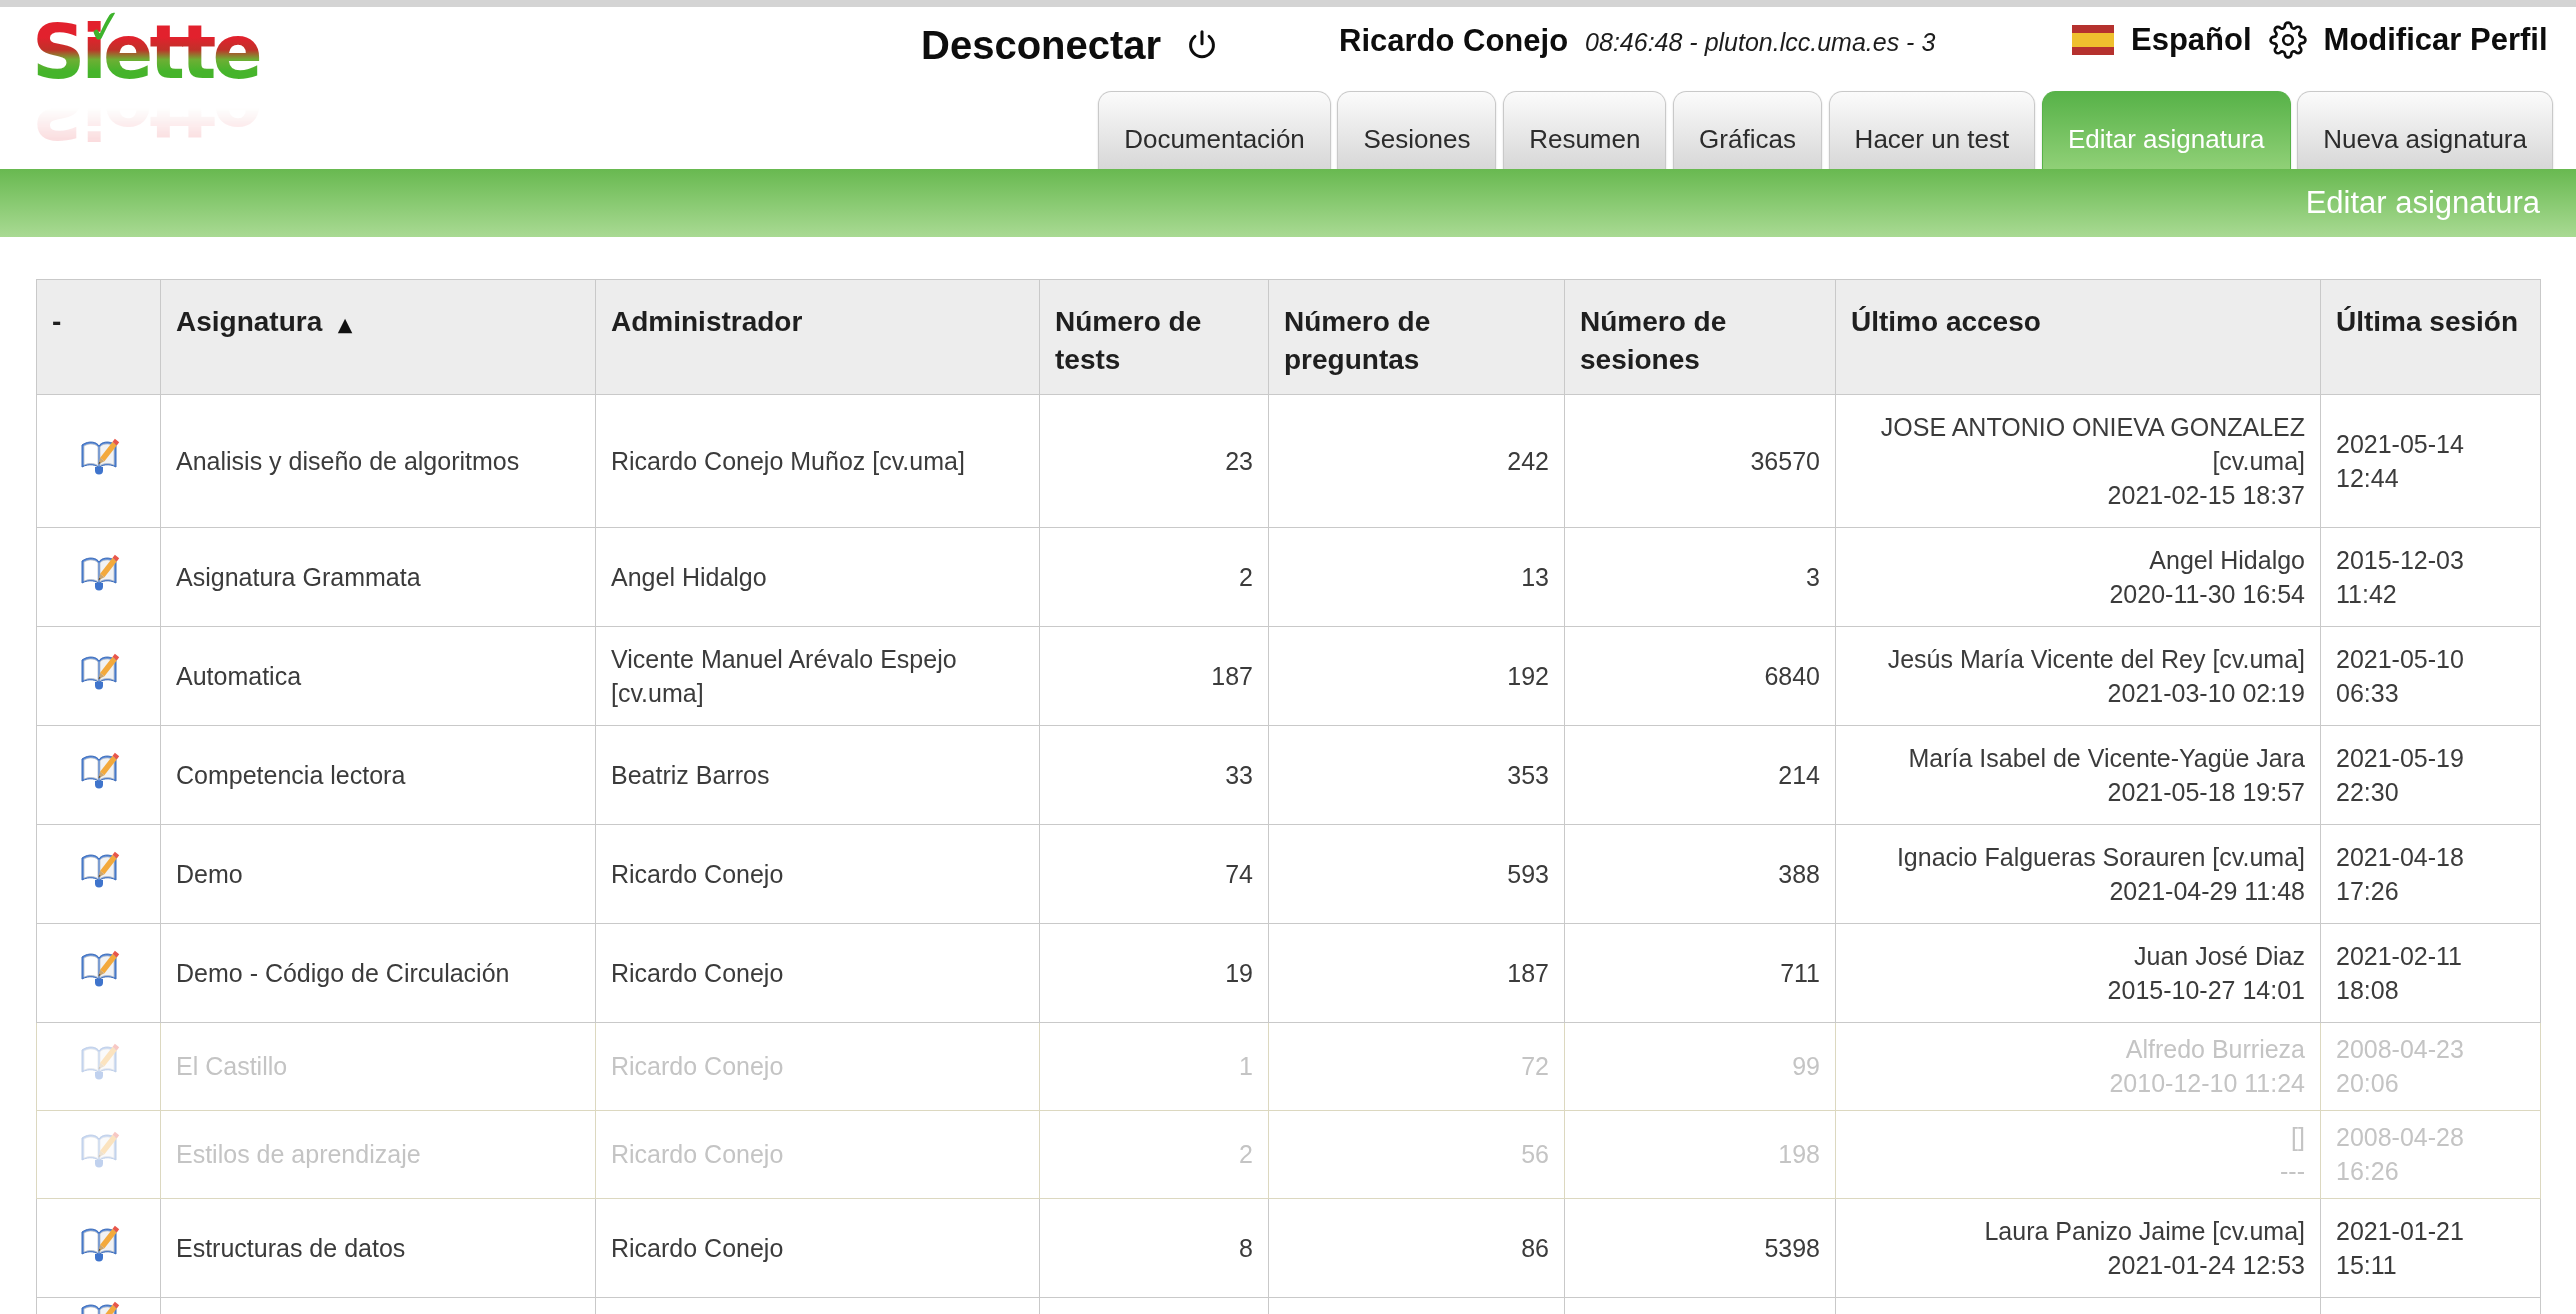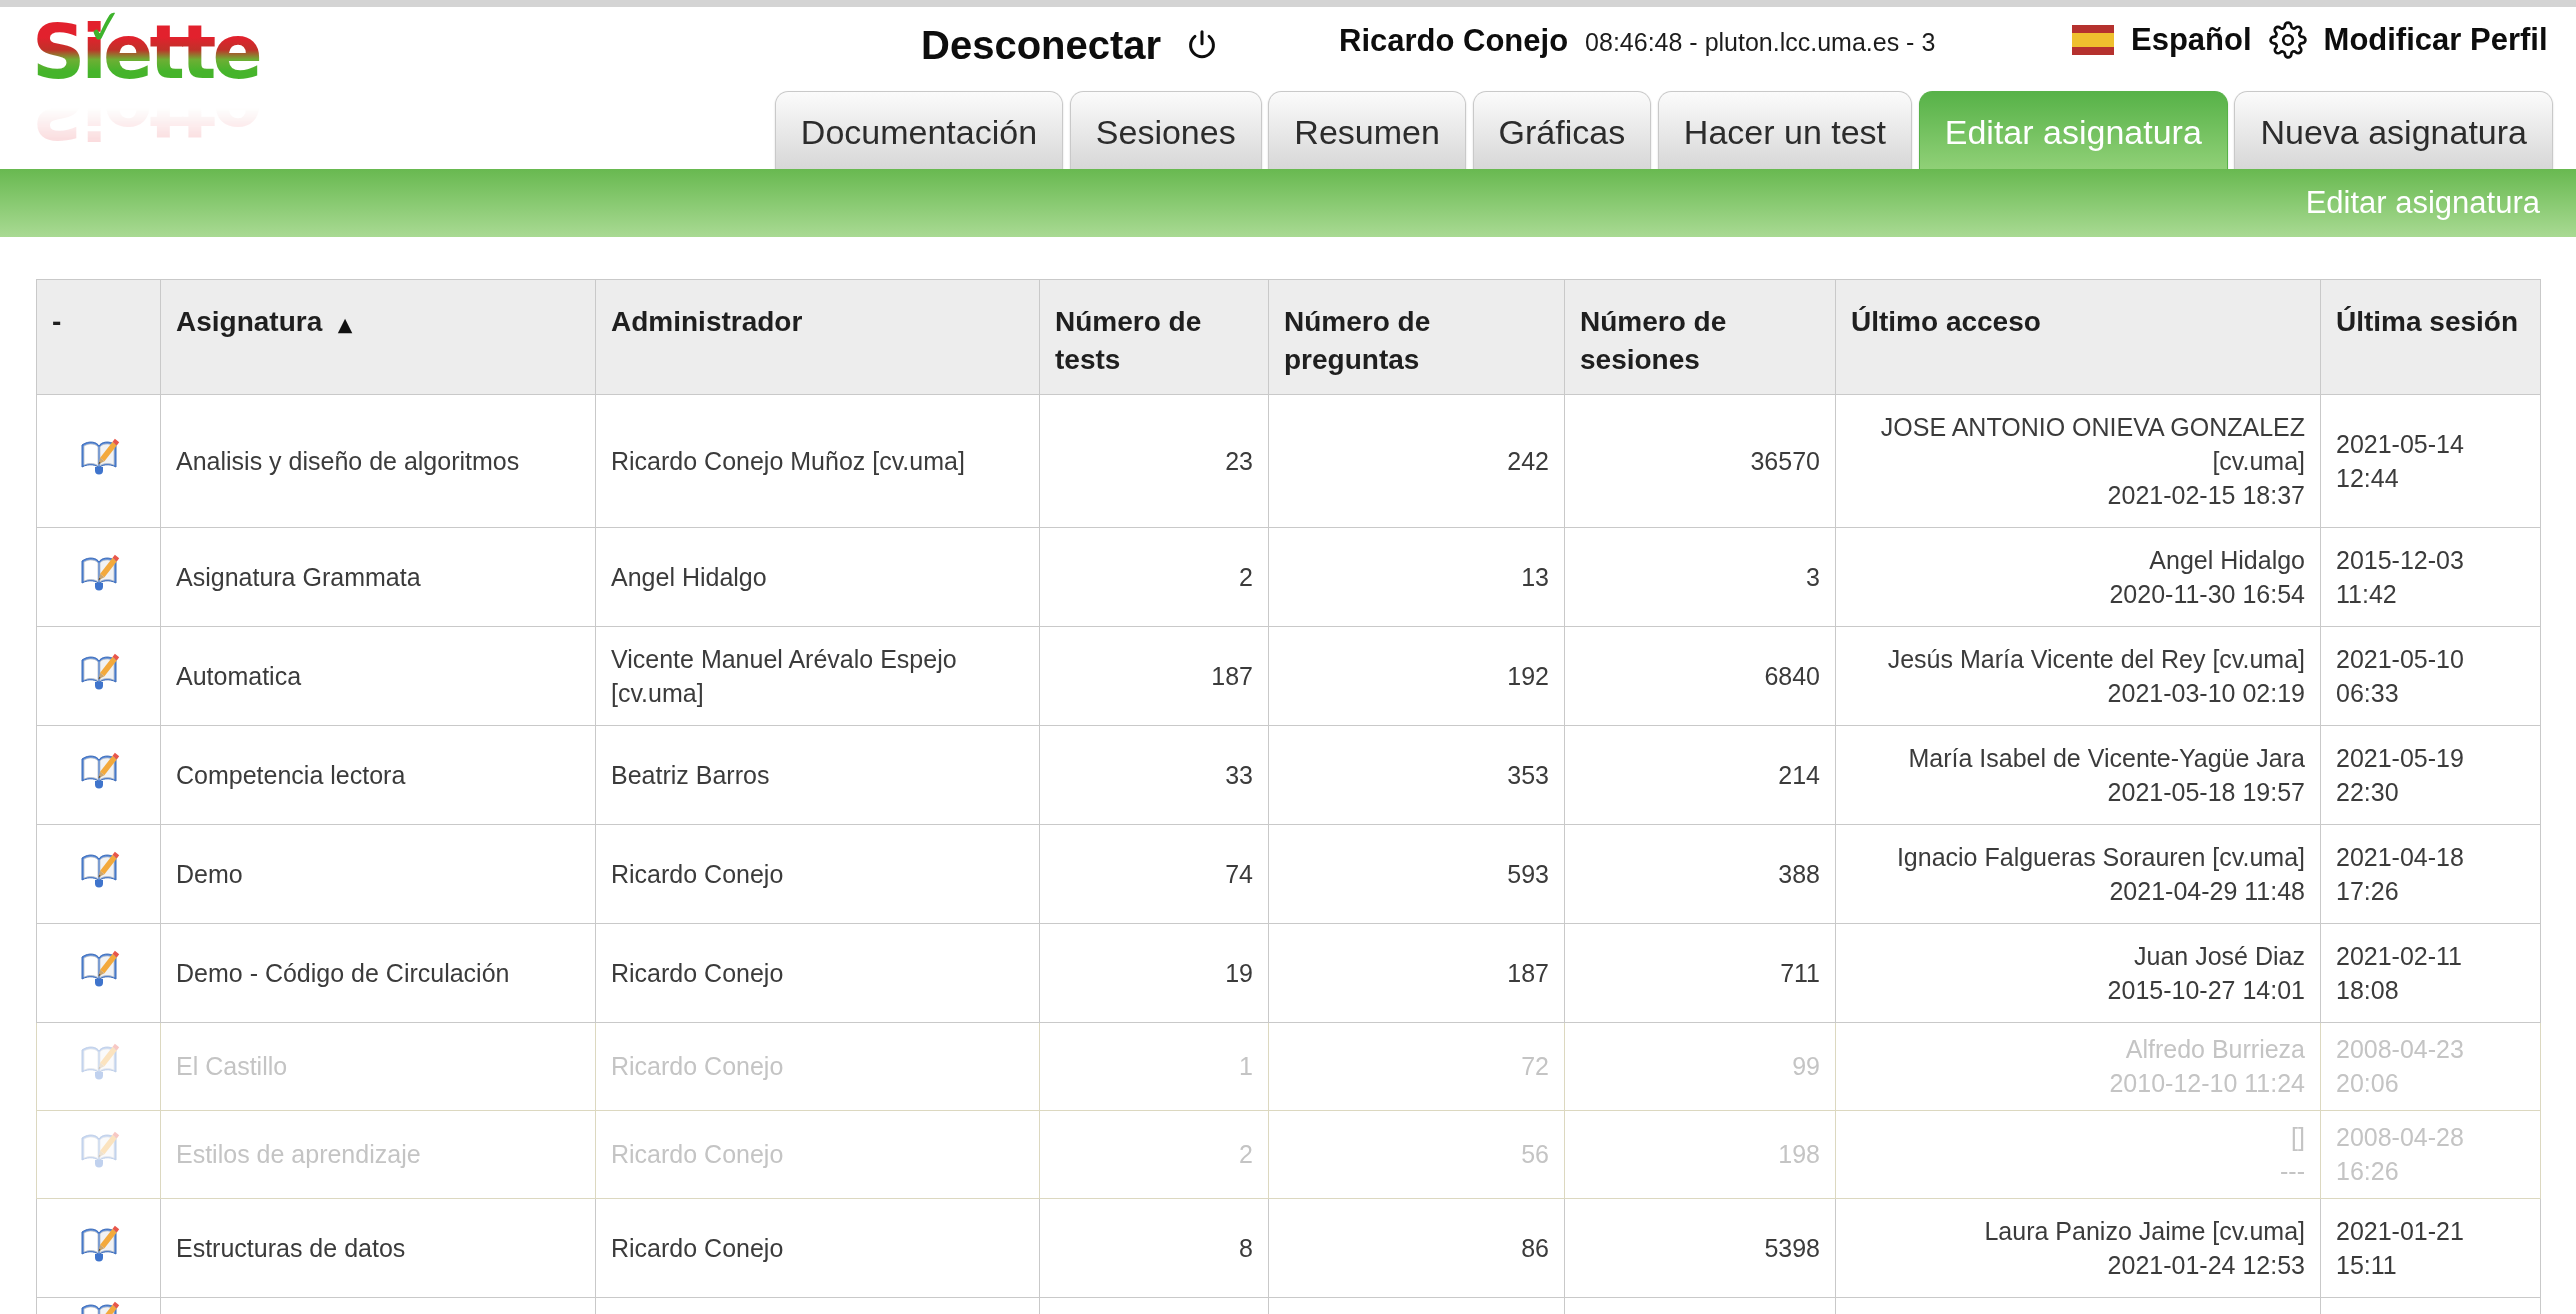"08:46:48 - pluton.lcc.uma.es - 3" .hdr-user .session { font-style: none -> italic }
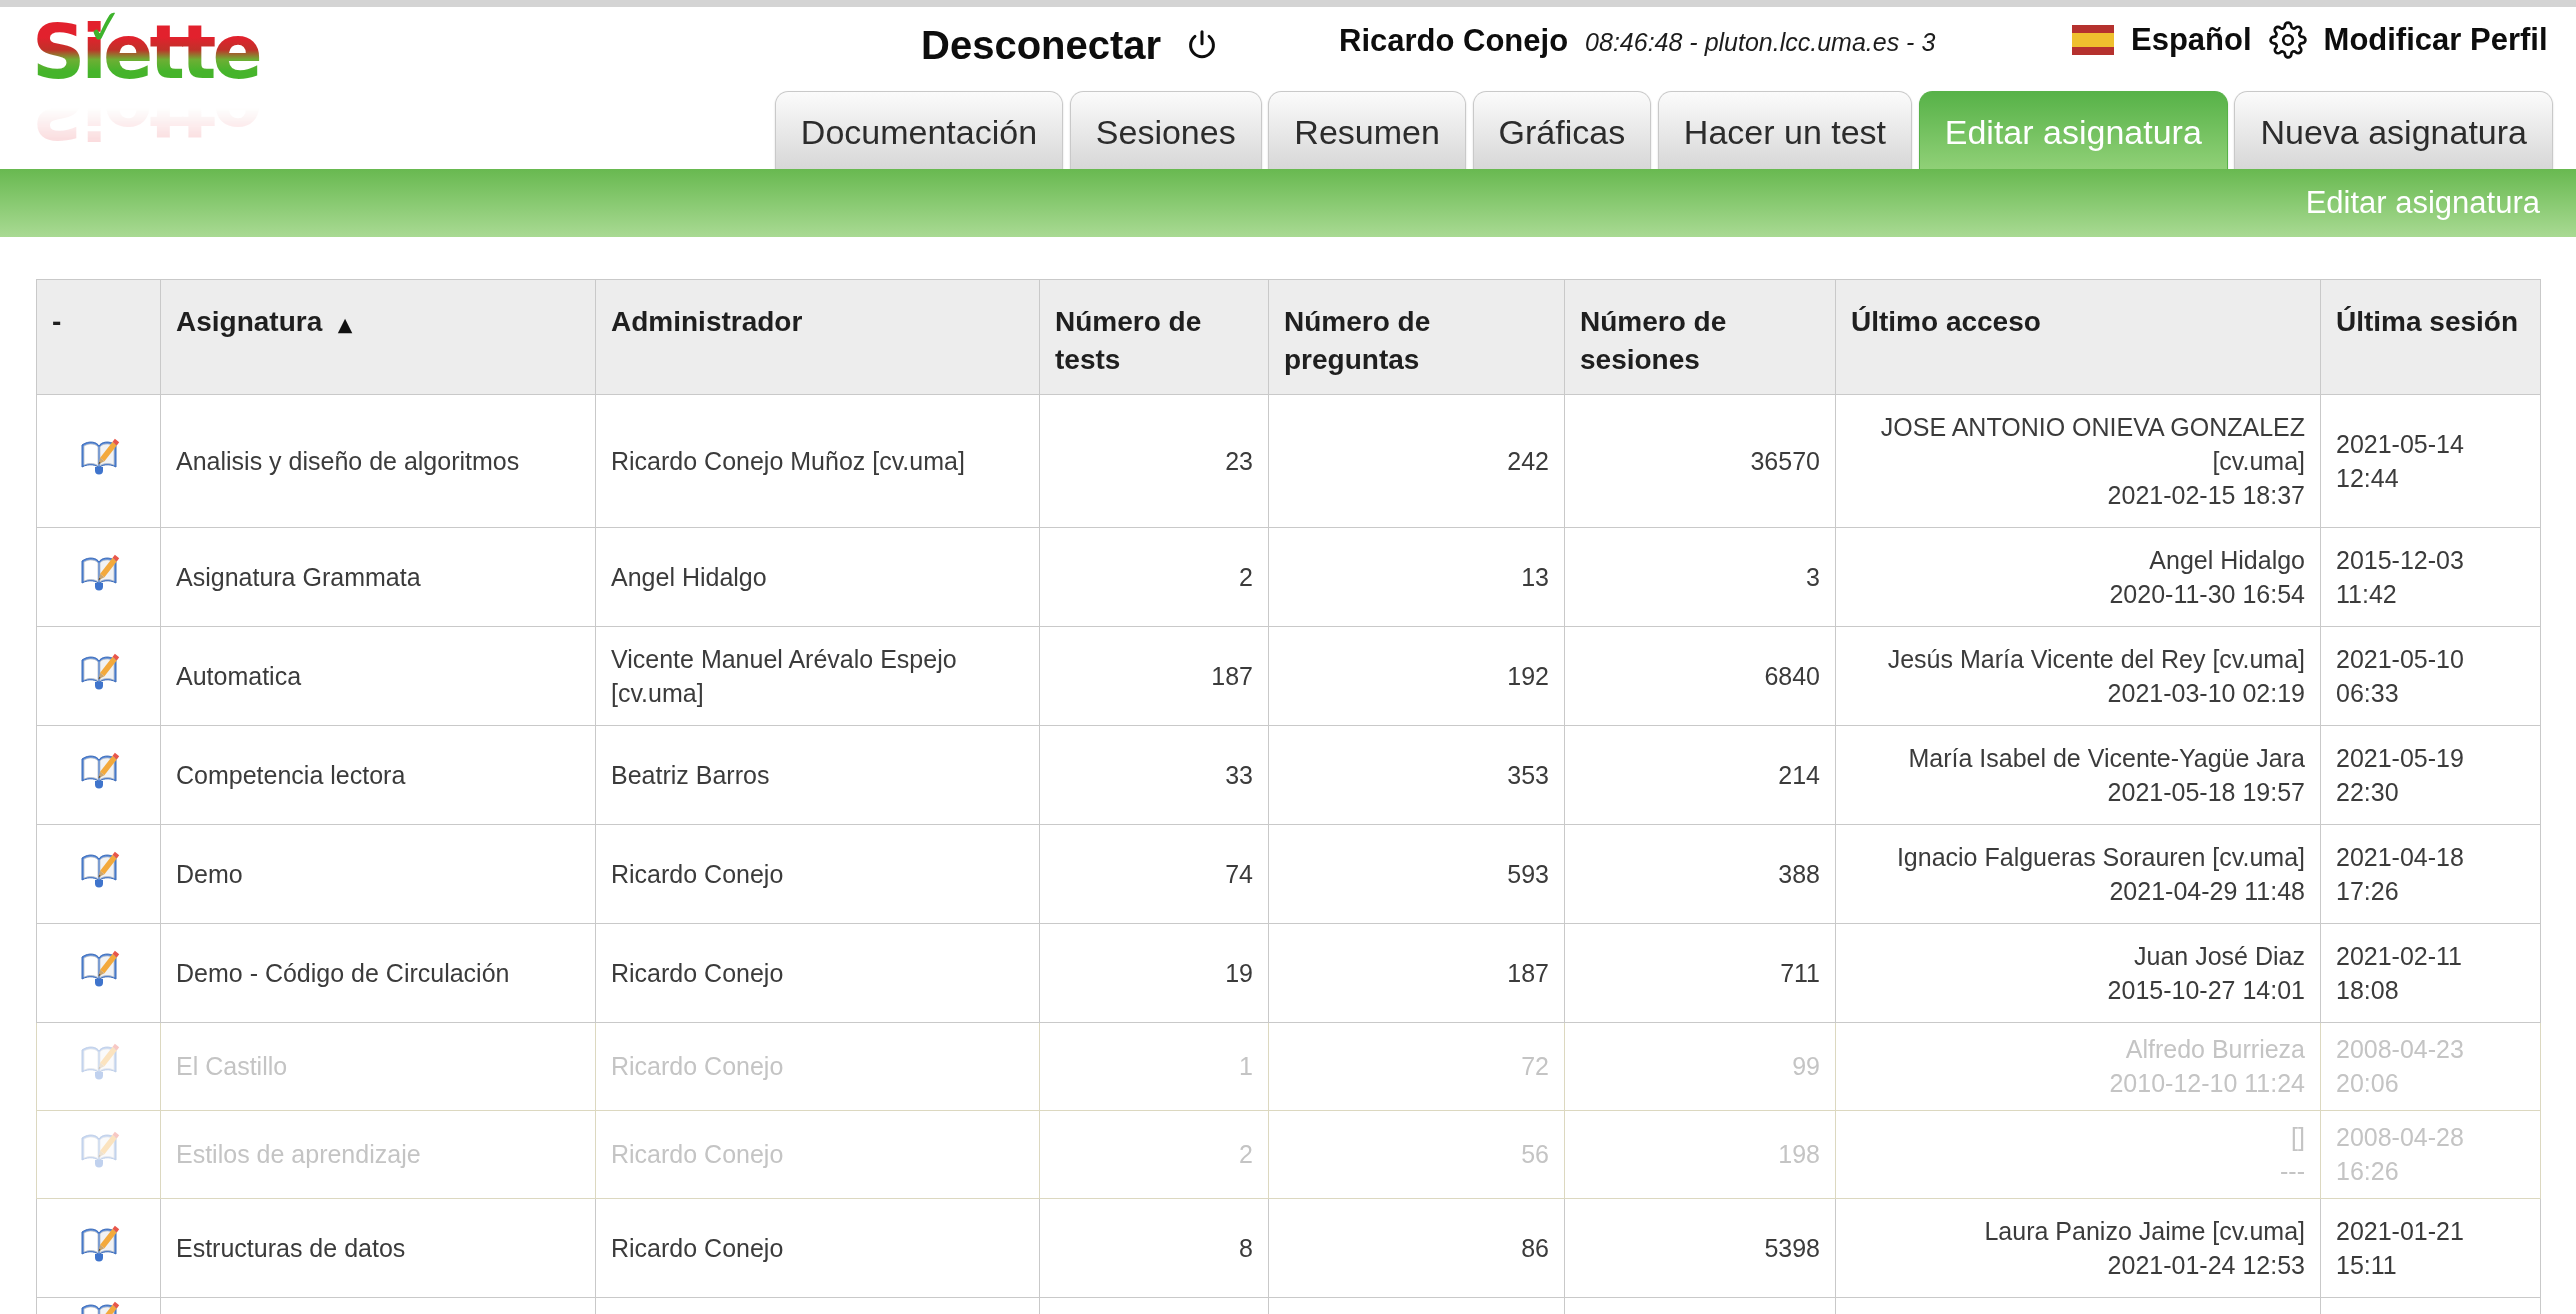"Documentación" .tab { font-size: 34px -> 26px; padding: 1px 25px -> 8px 25px }
